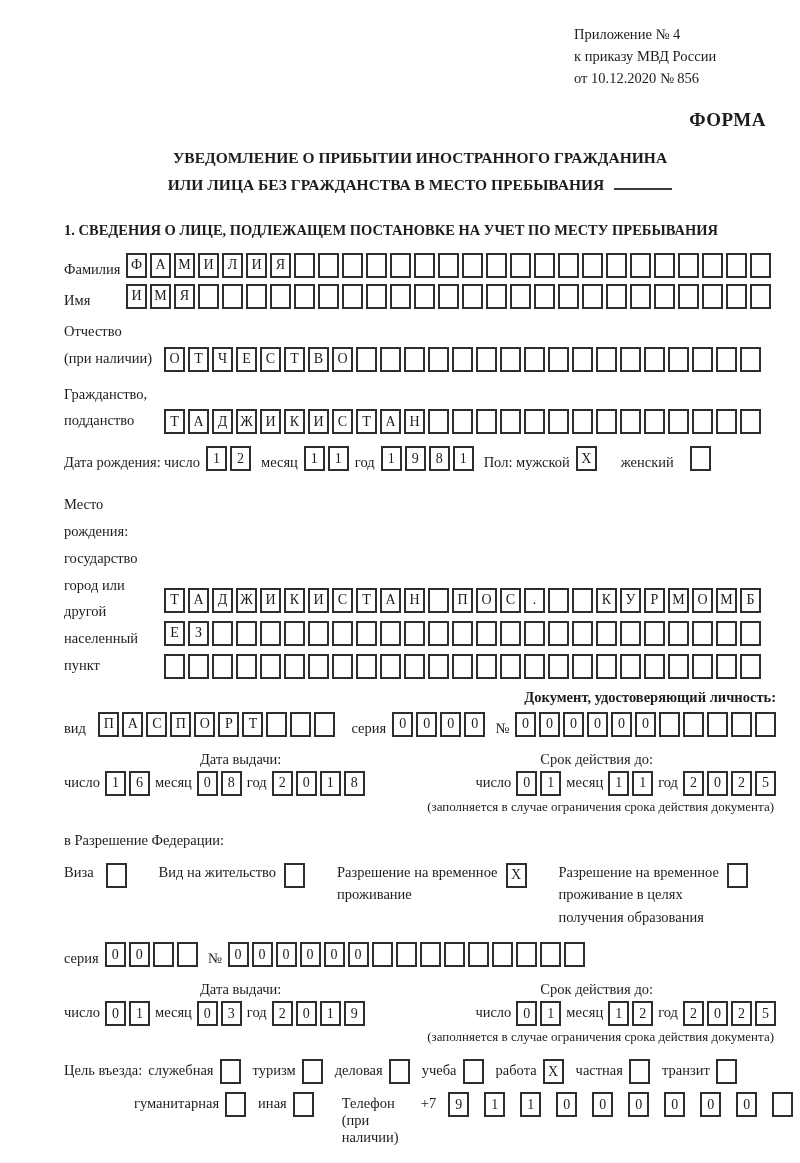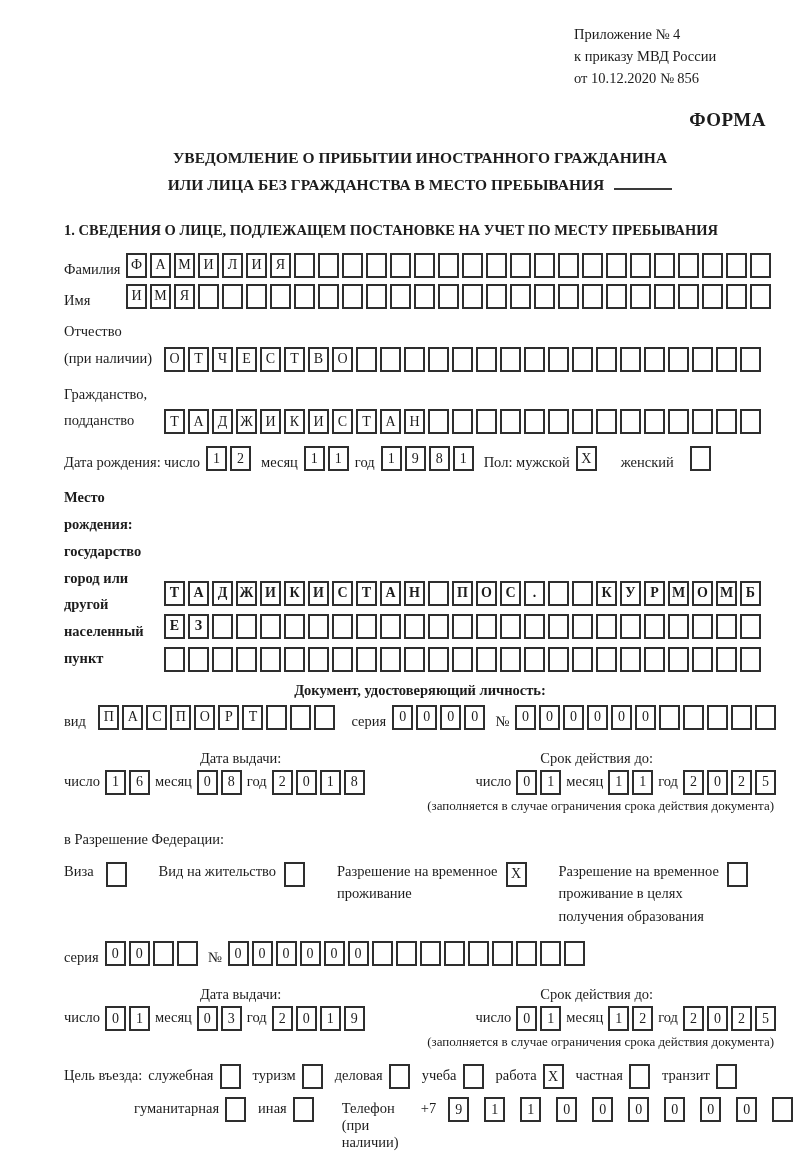"Место рождения:" div.row { font-weight: bold -> none; margin-top: 10px -> 17px }
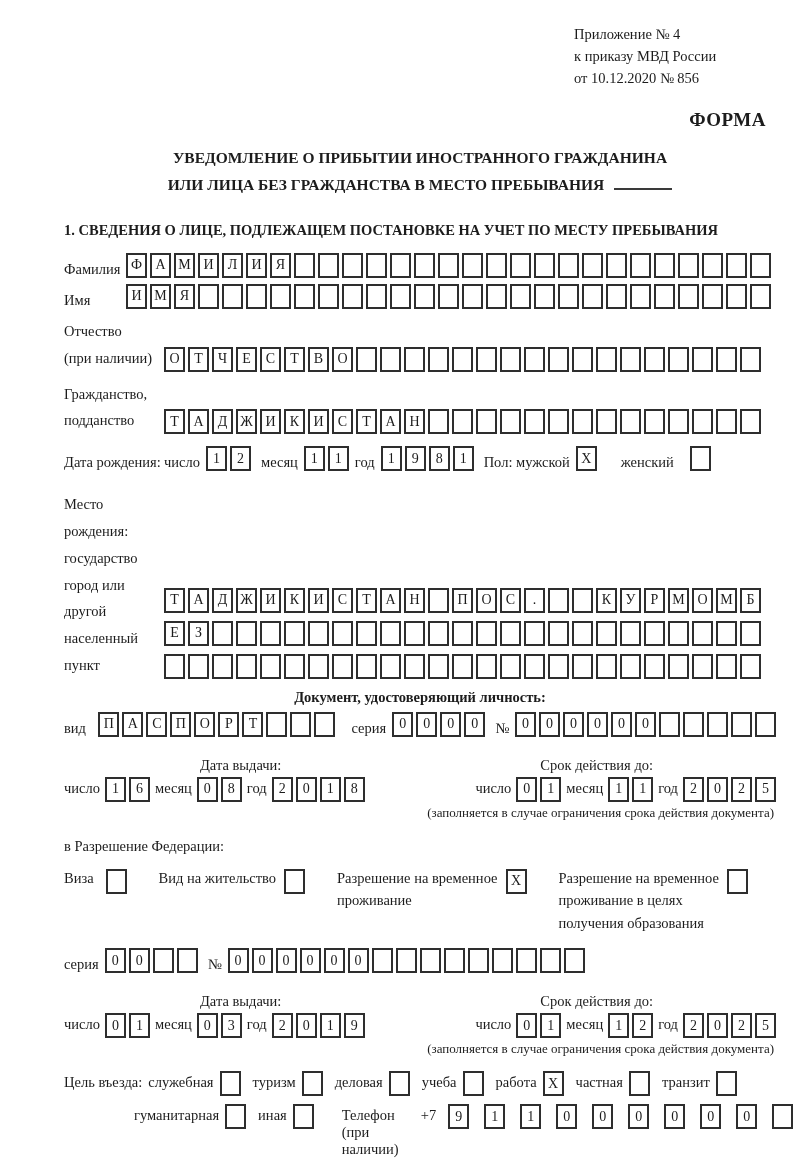"Документ, удостоверяющий личность:" .center-bold { text-align: center -> right }
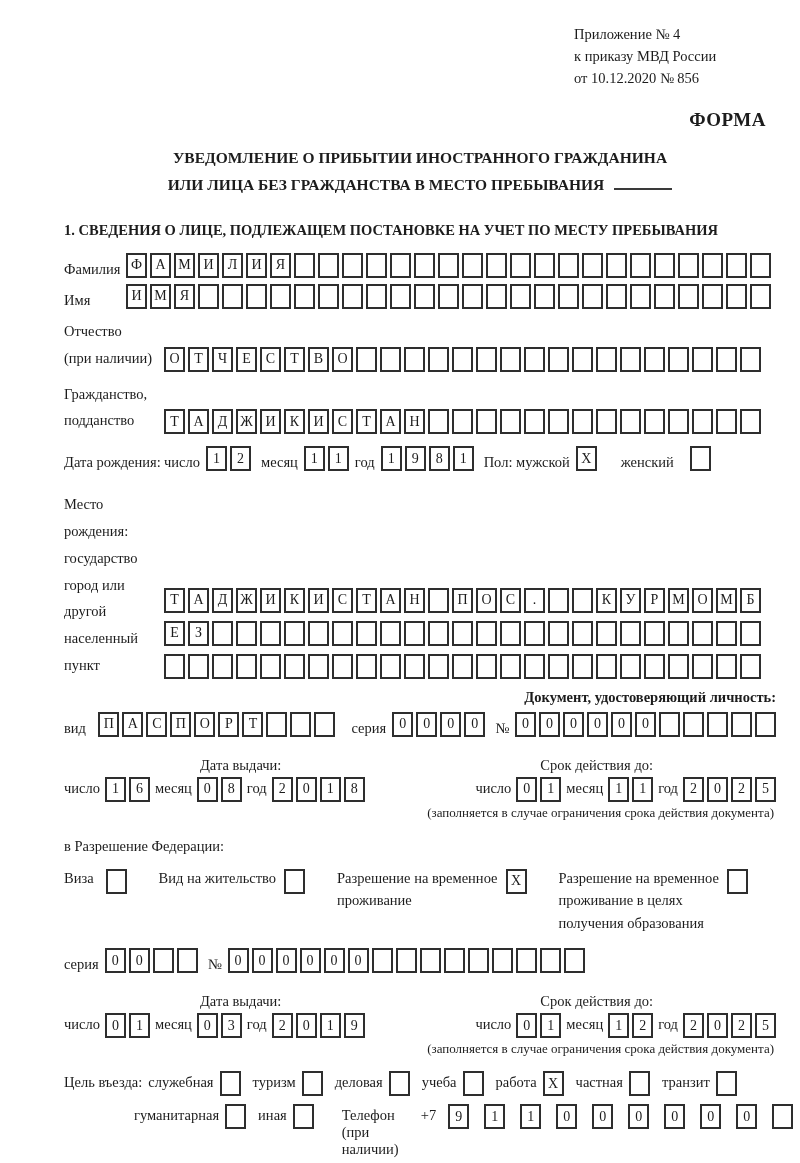"Дата выдачи:" .twocol { margin-top: 20px -> 14px }
